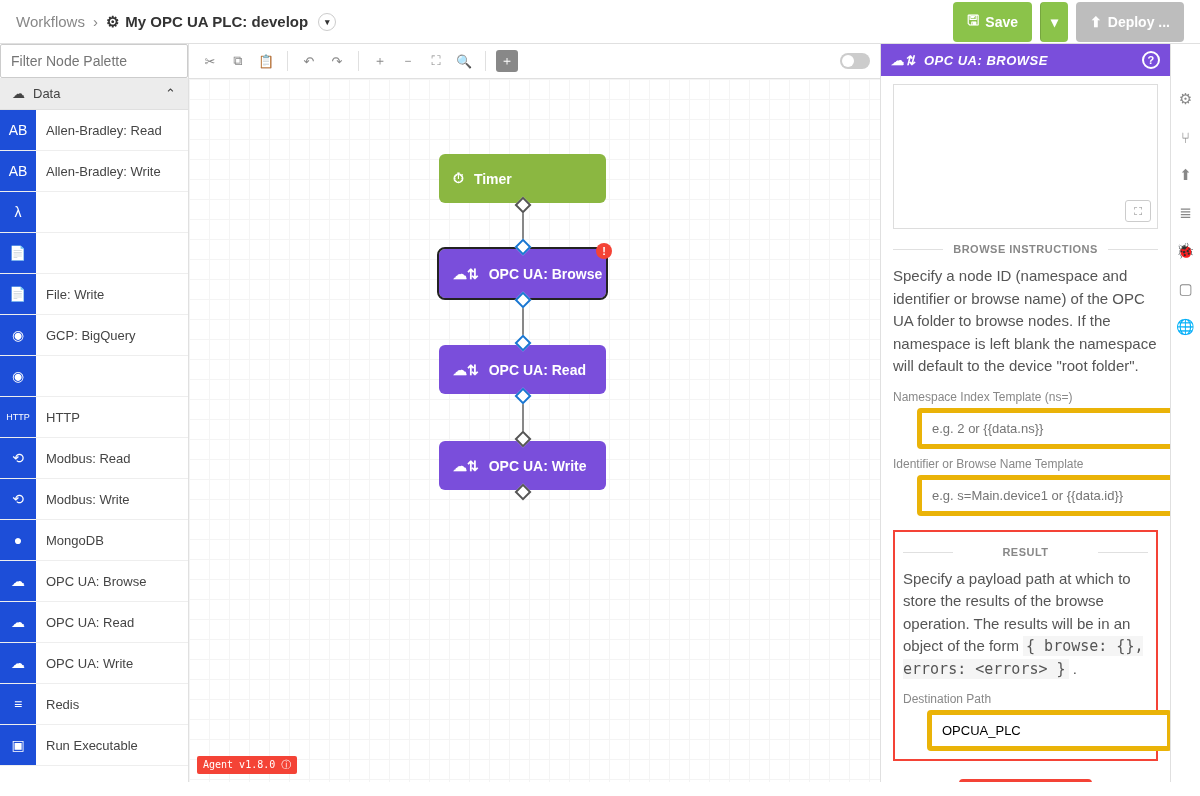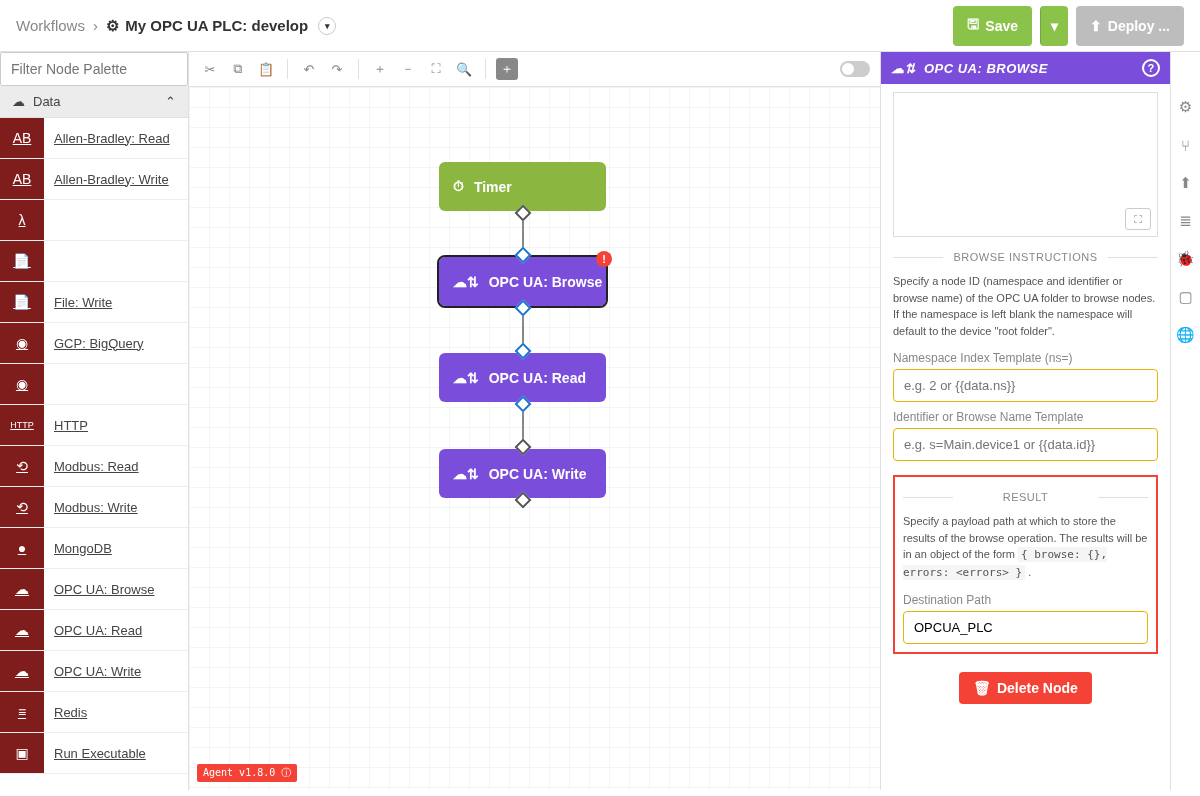"Workflows" .header { height: 52px -> 44px }
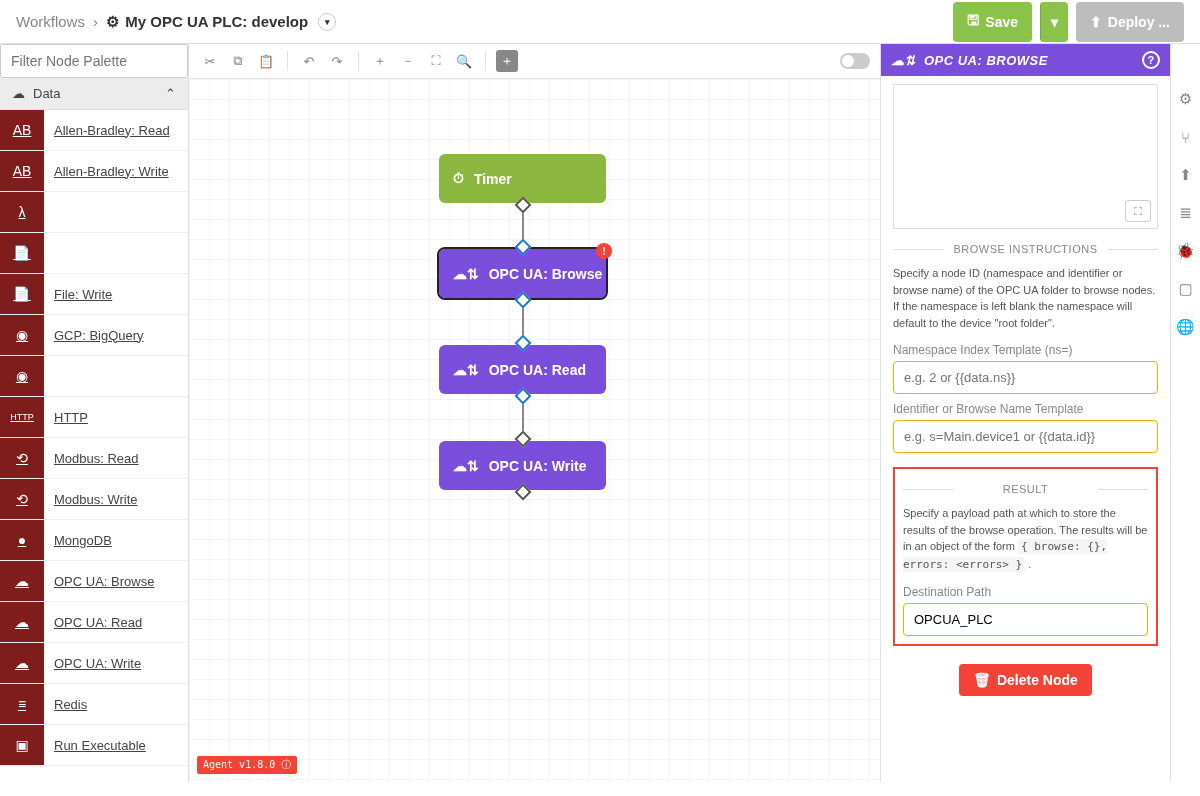"AB" .node-icon { background: #7f1d1d -> #1d4ed8; text-decoration: underline -> none; width: 44px -> 36px }
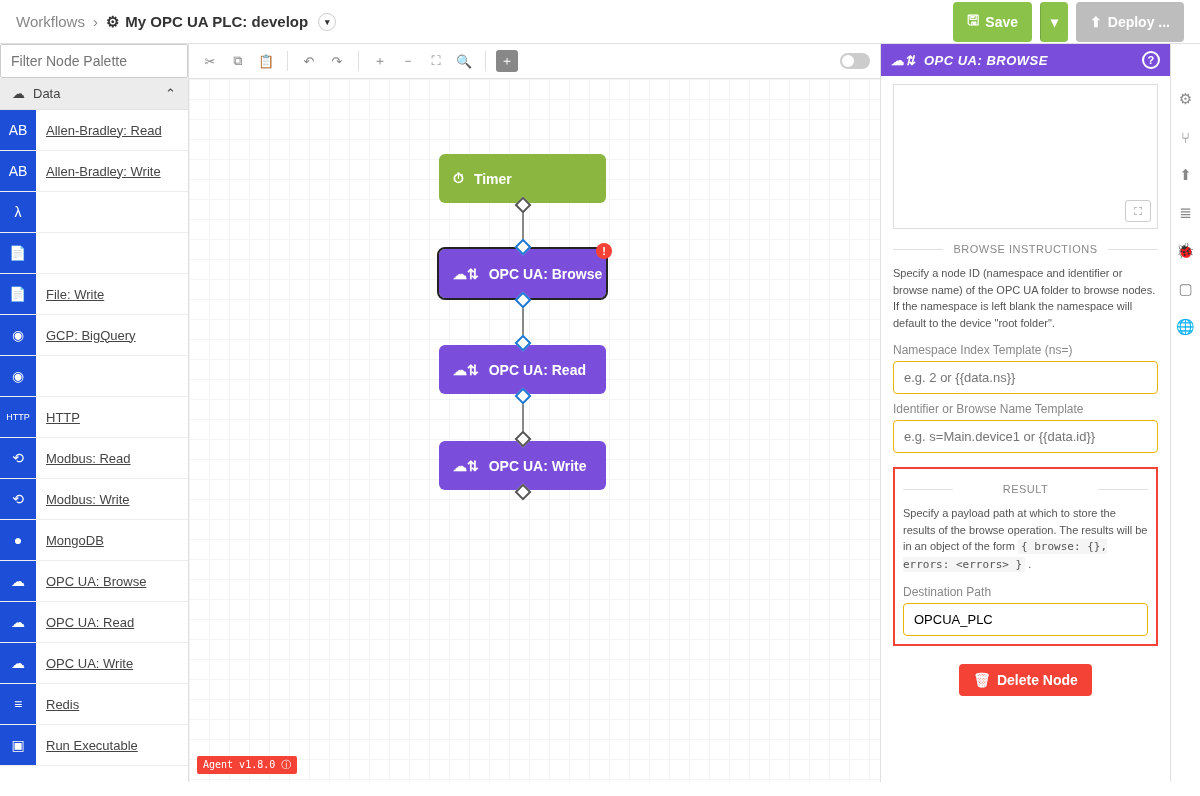"Allen-Bradley: Read" .node-label { text-decoration: underline -> none }
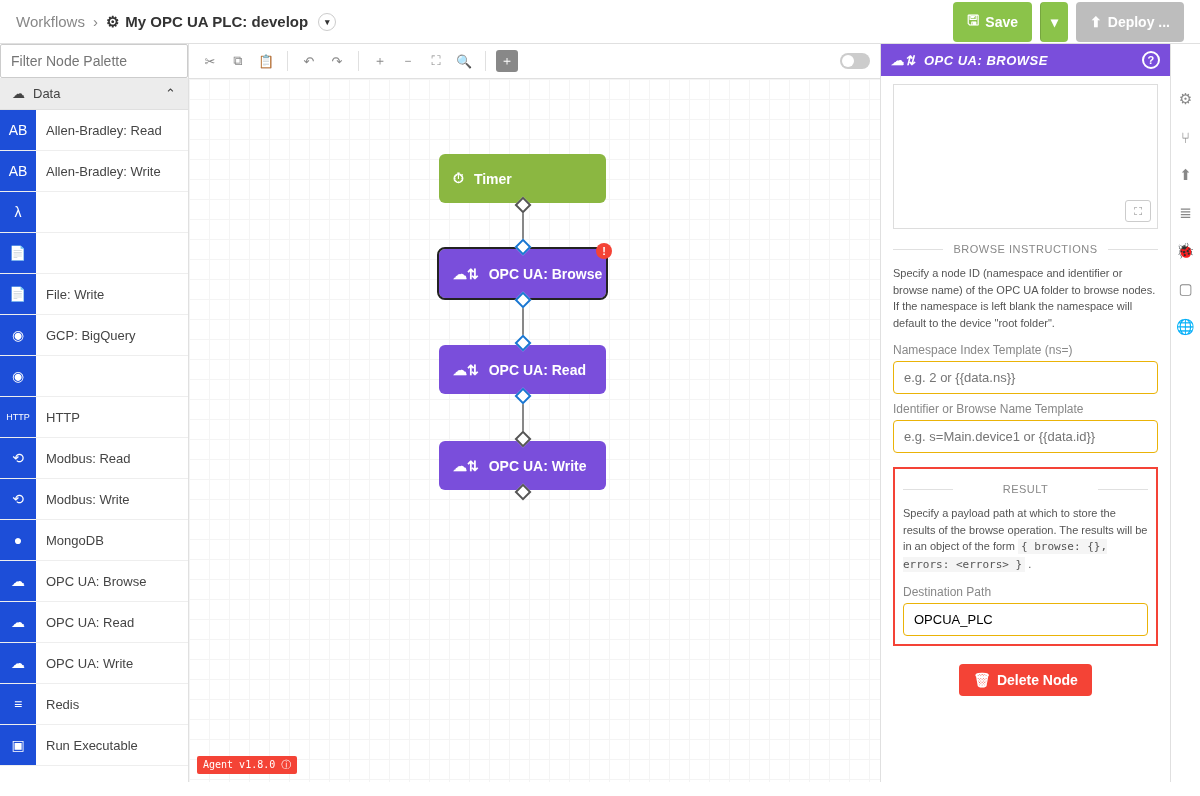"BROWSE INSTRUCTIONS" .section-title { font-weight: none -> bold }
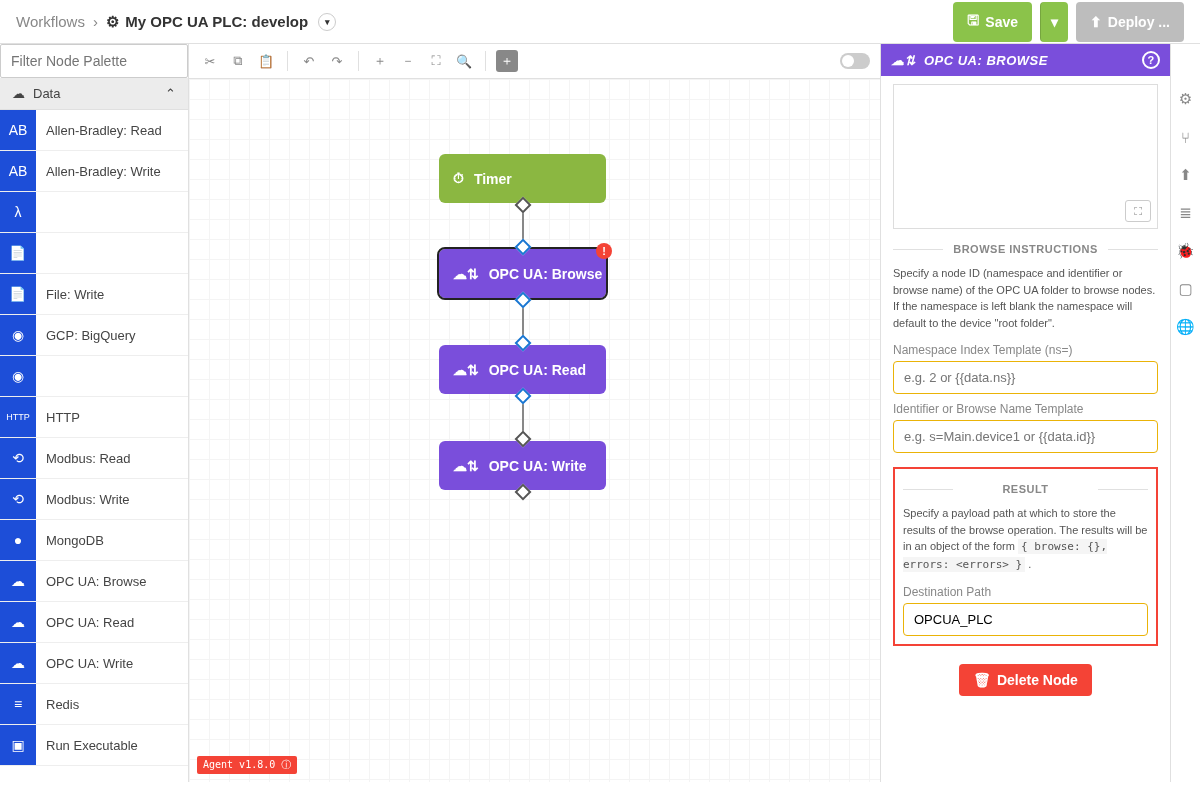"Specify a node ID (namespace" .desc { font-size: 11px -> 15px }
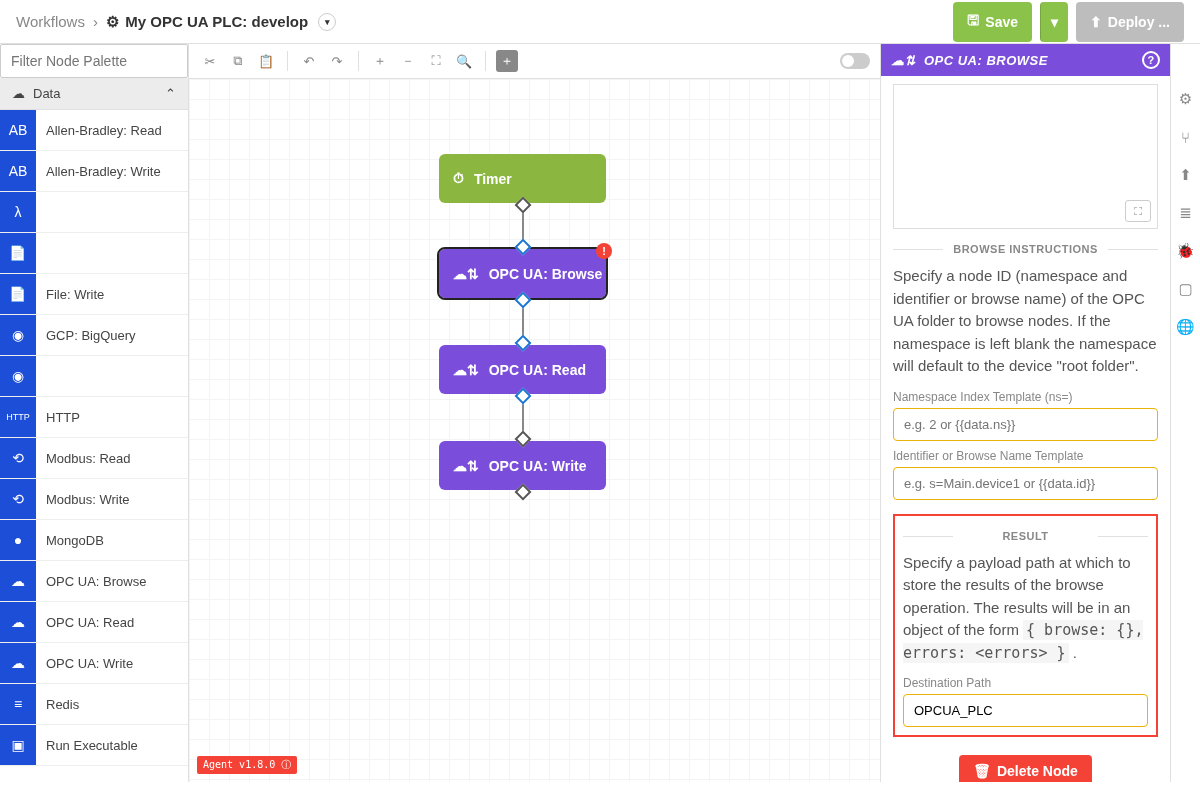"e.g. 2 or {{data.ns}}" .field-input { border: 1px solid #eab308 -> 5px solid #eab308; margin-left: none -> 24px }
